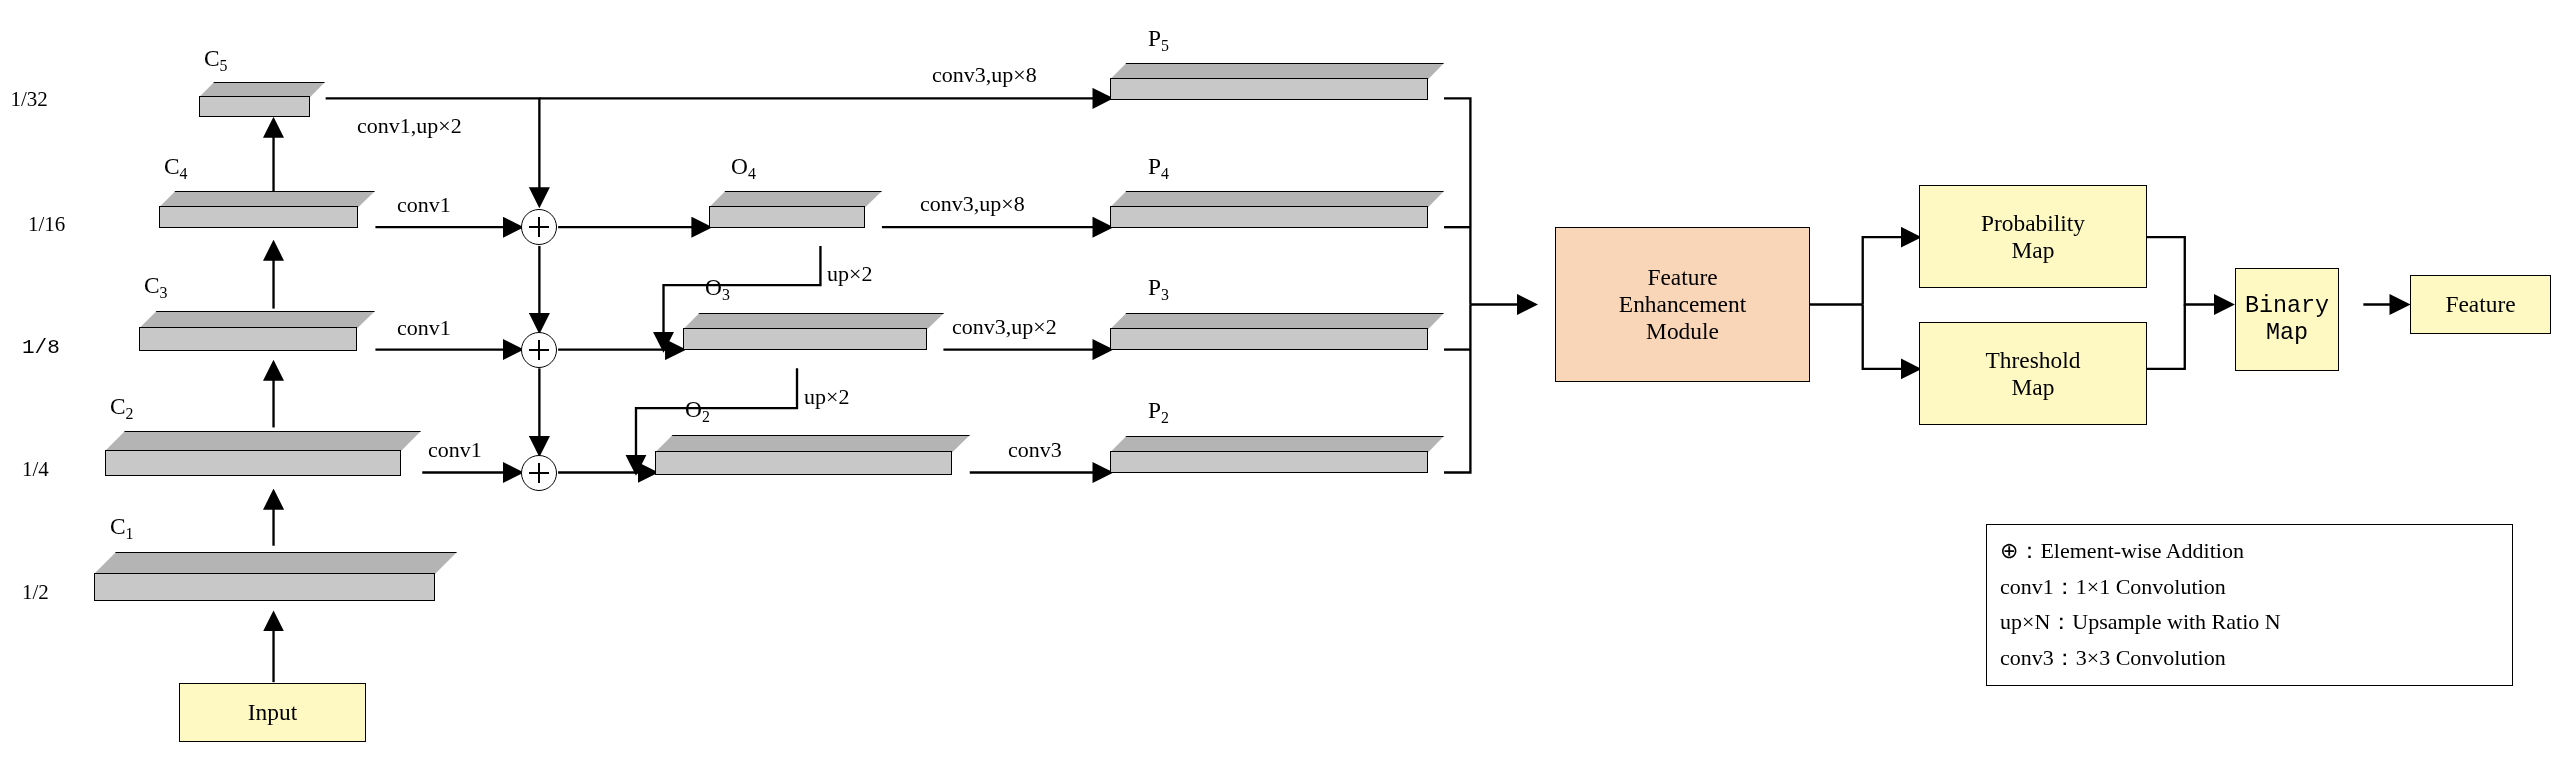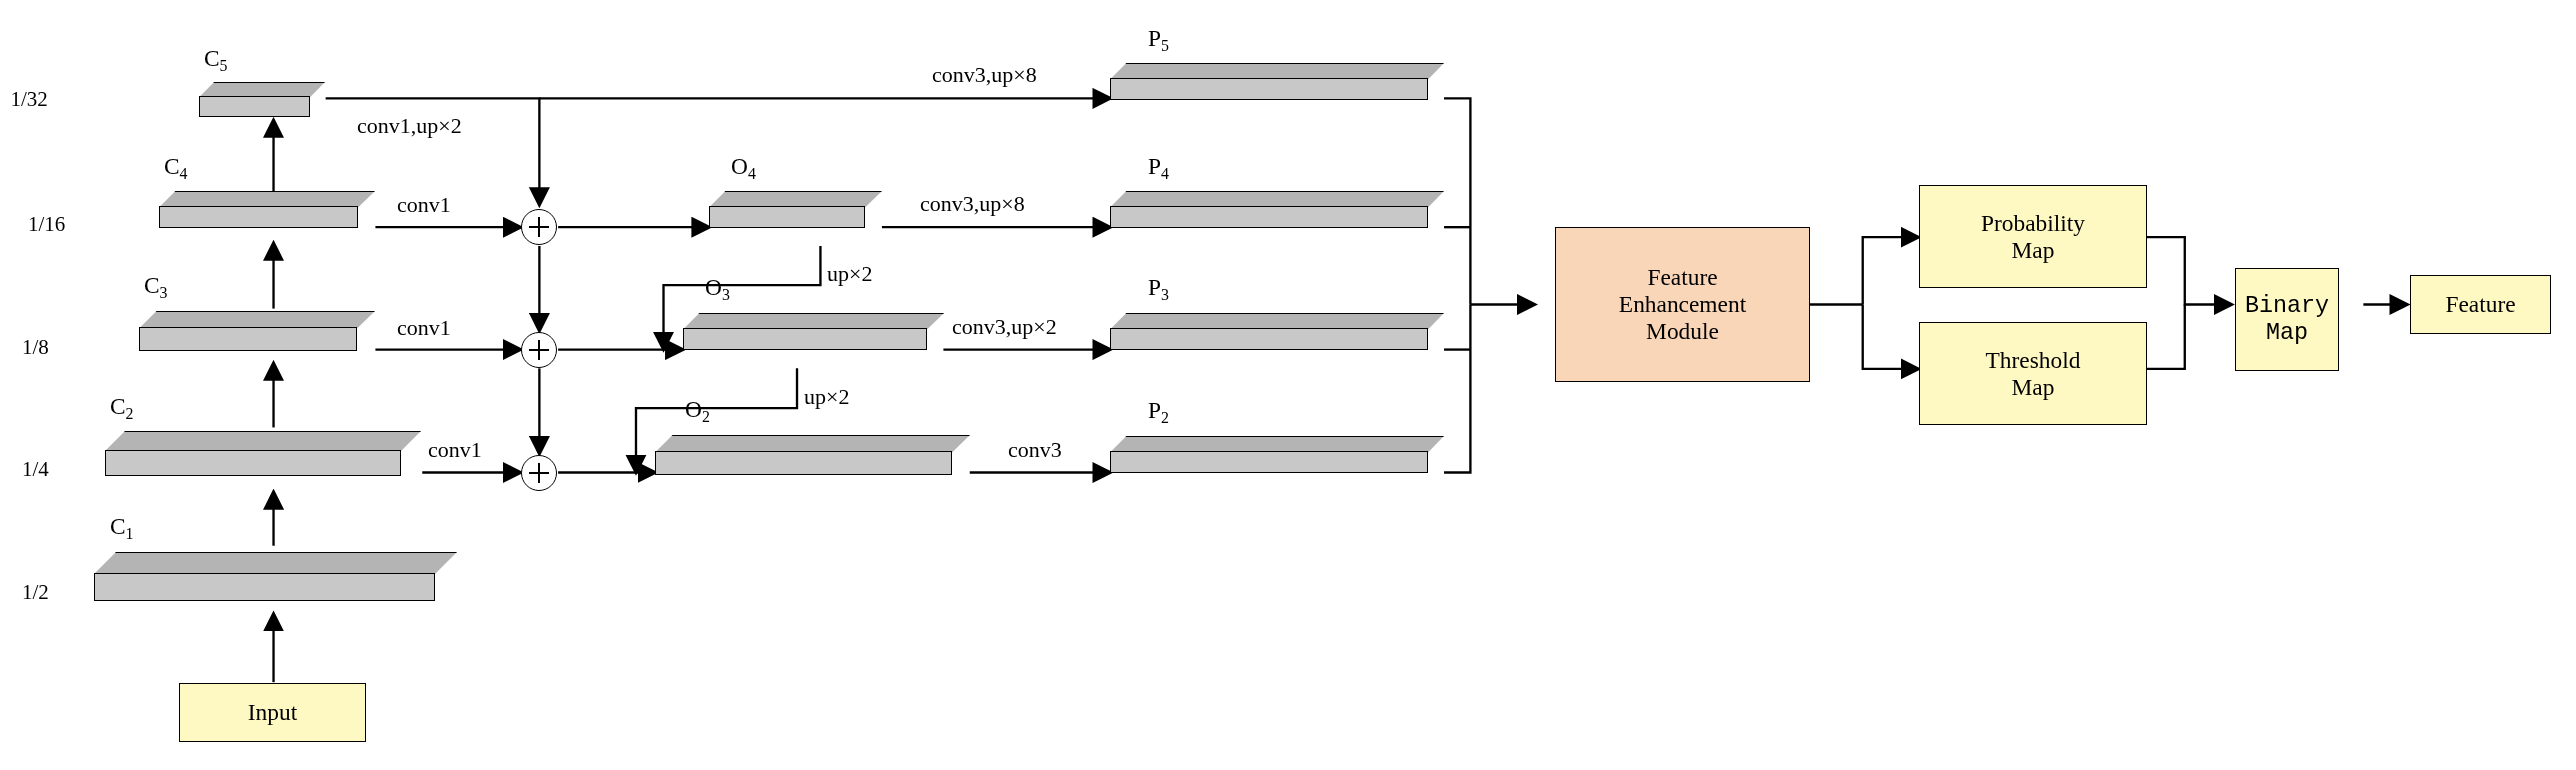"1/8" div.lbl { font-family: none -> Liberation Mono, monospace }
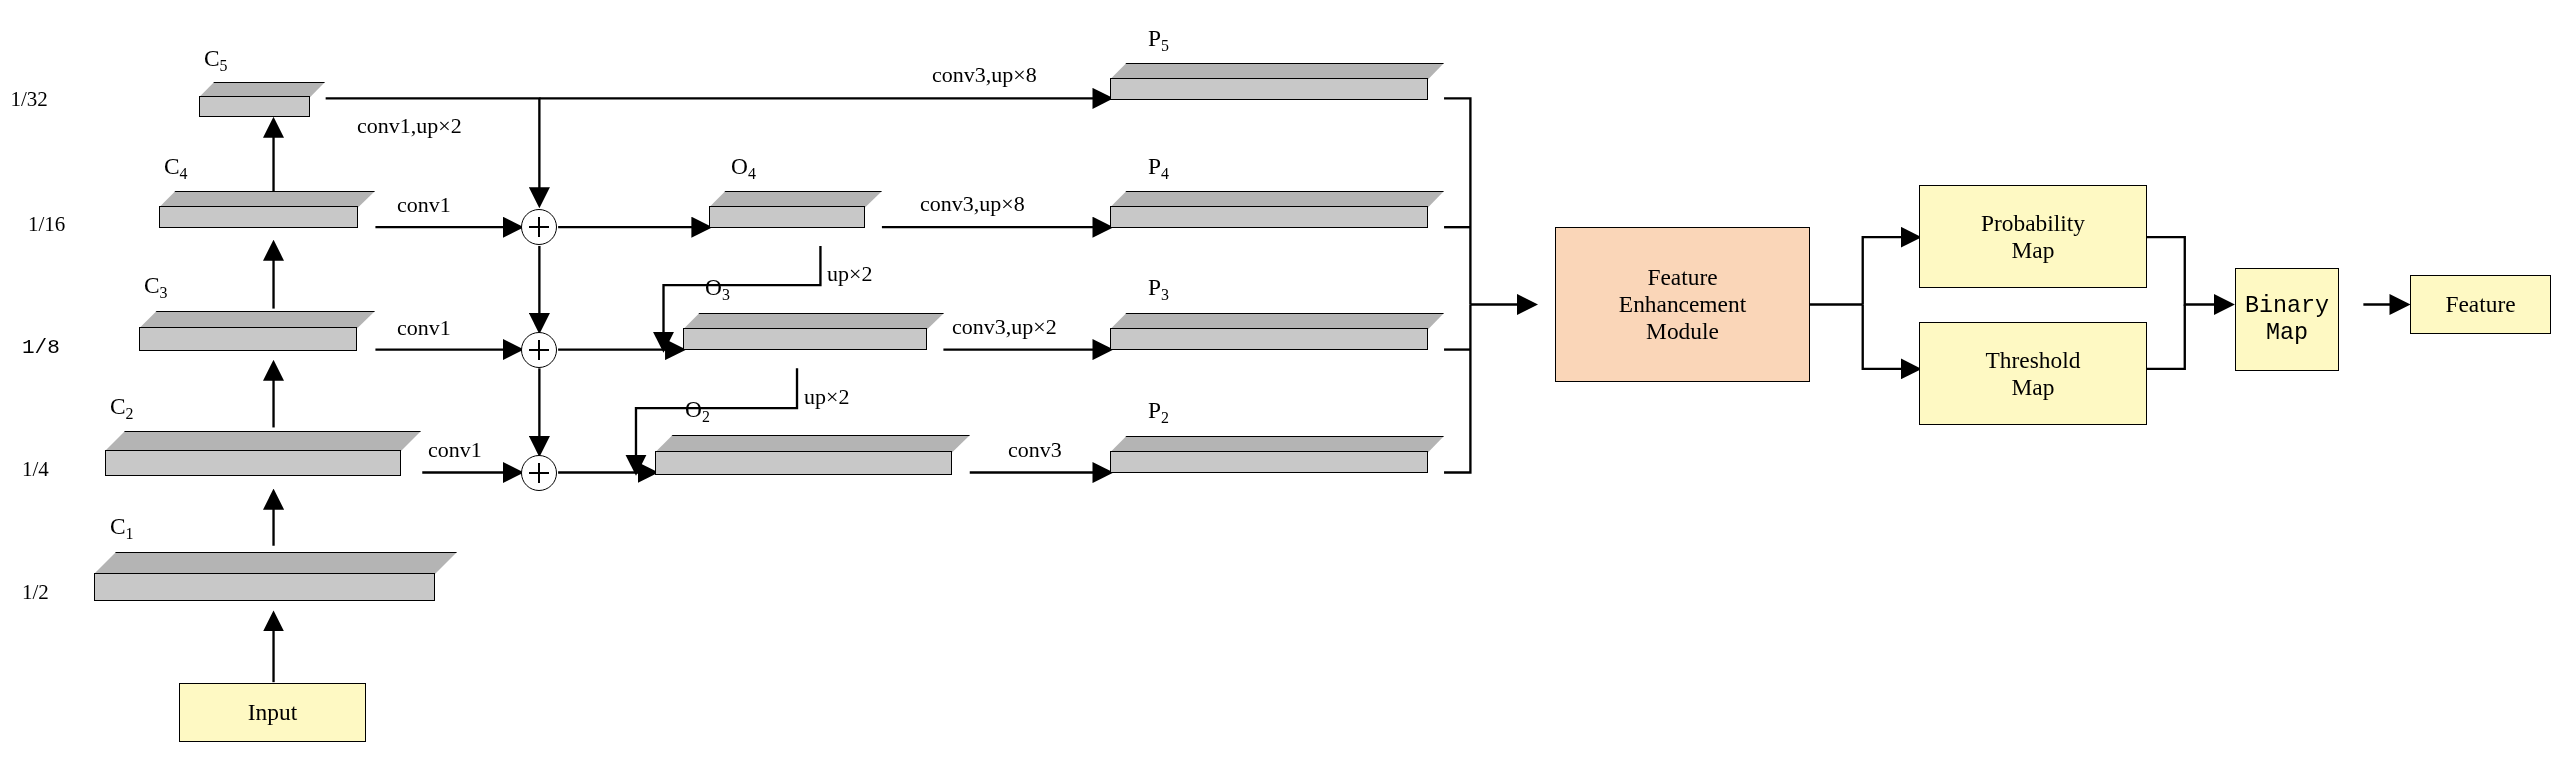"⊕：Element-wise Addition" div.legend { html: none -> <div> <div>⊕：Element-wise Addition</div> <div>conv1：1×1 Convolution</div> <div>up×N：Upsample with Ratio N</div> <div>conv3：3×3 Convolution</div> </div> }
